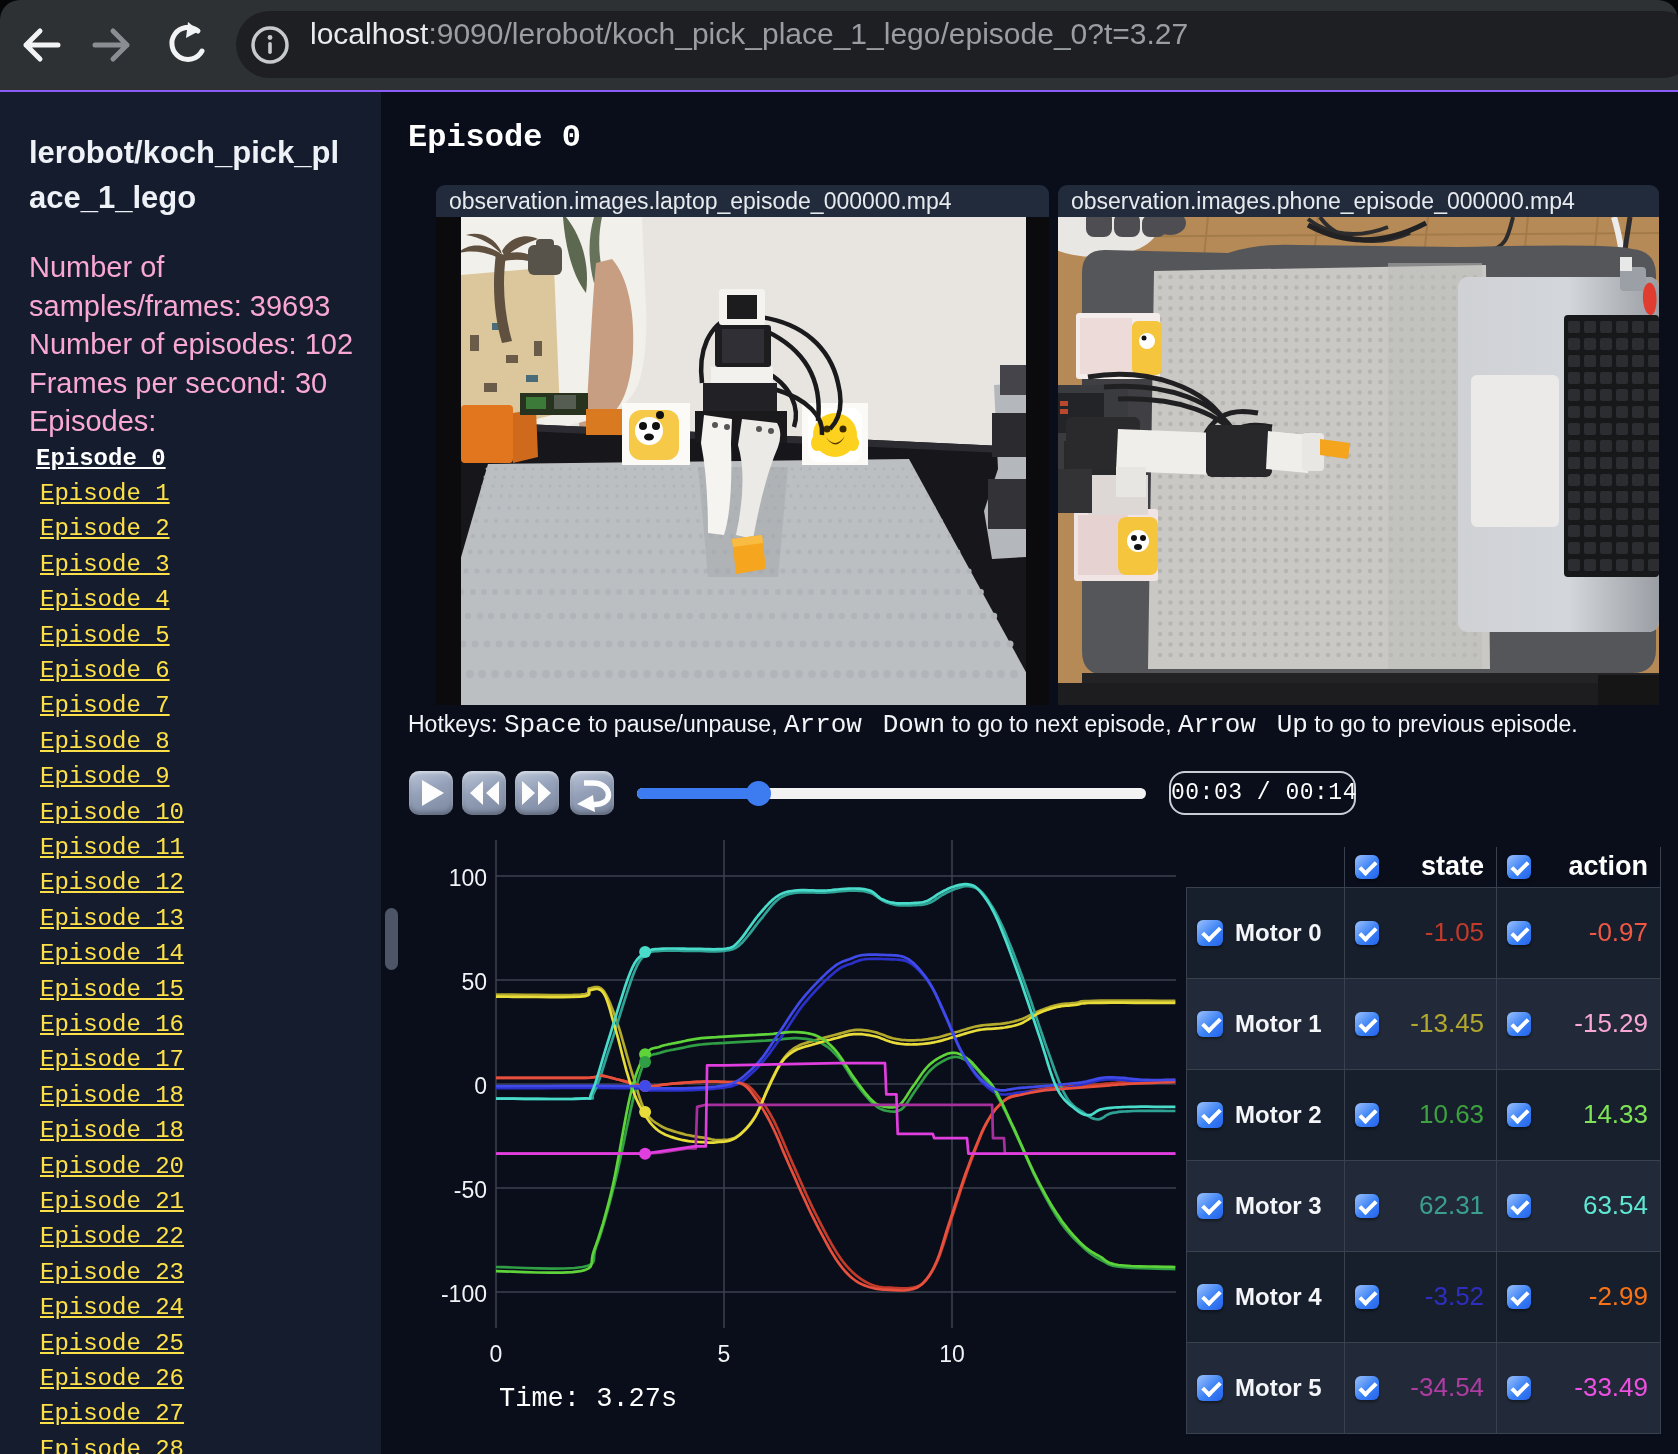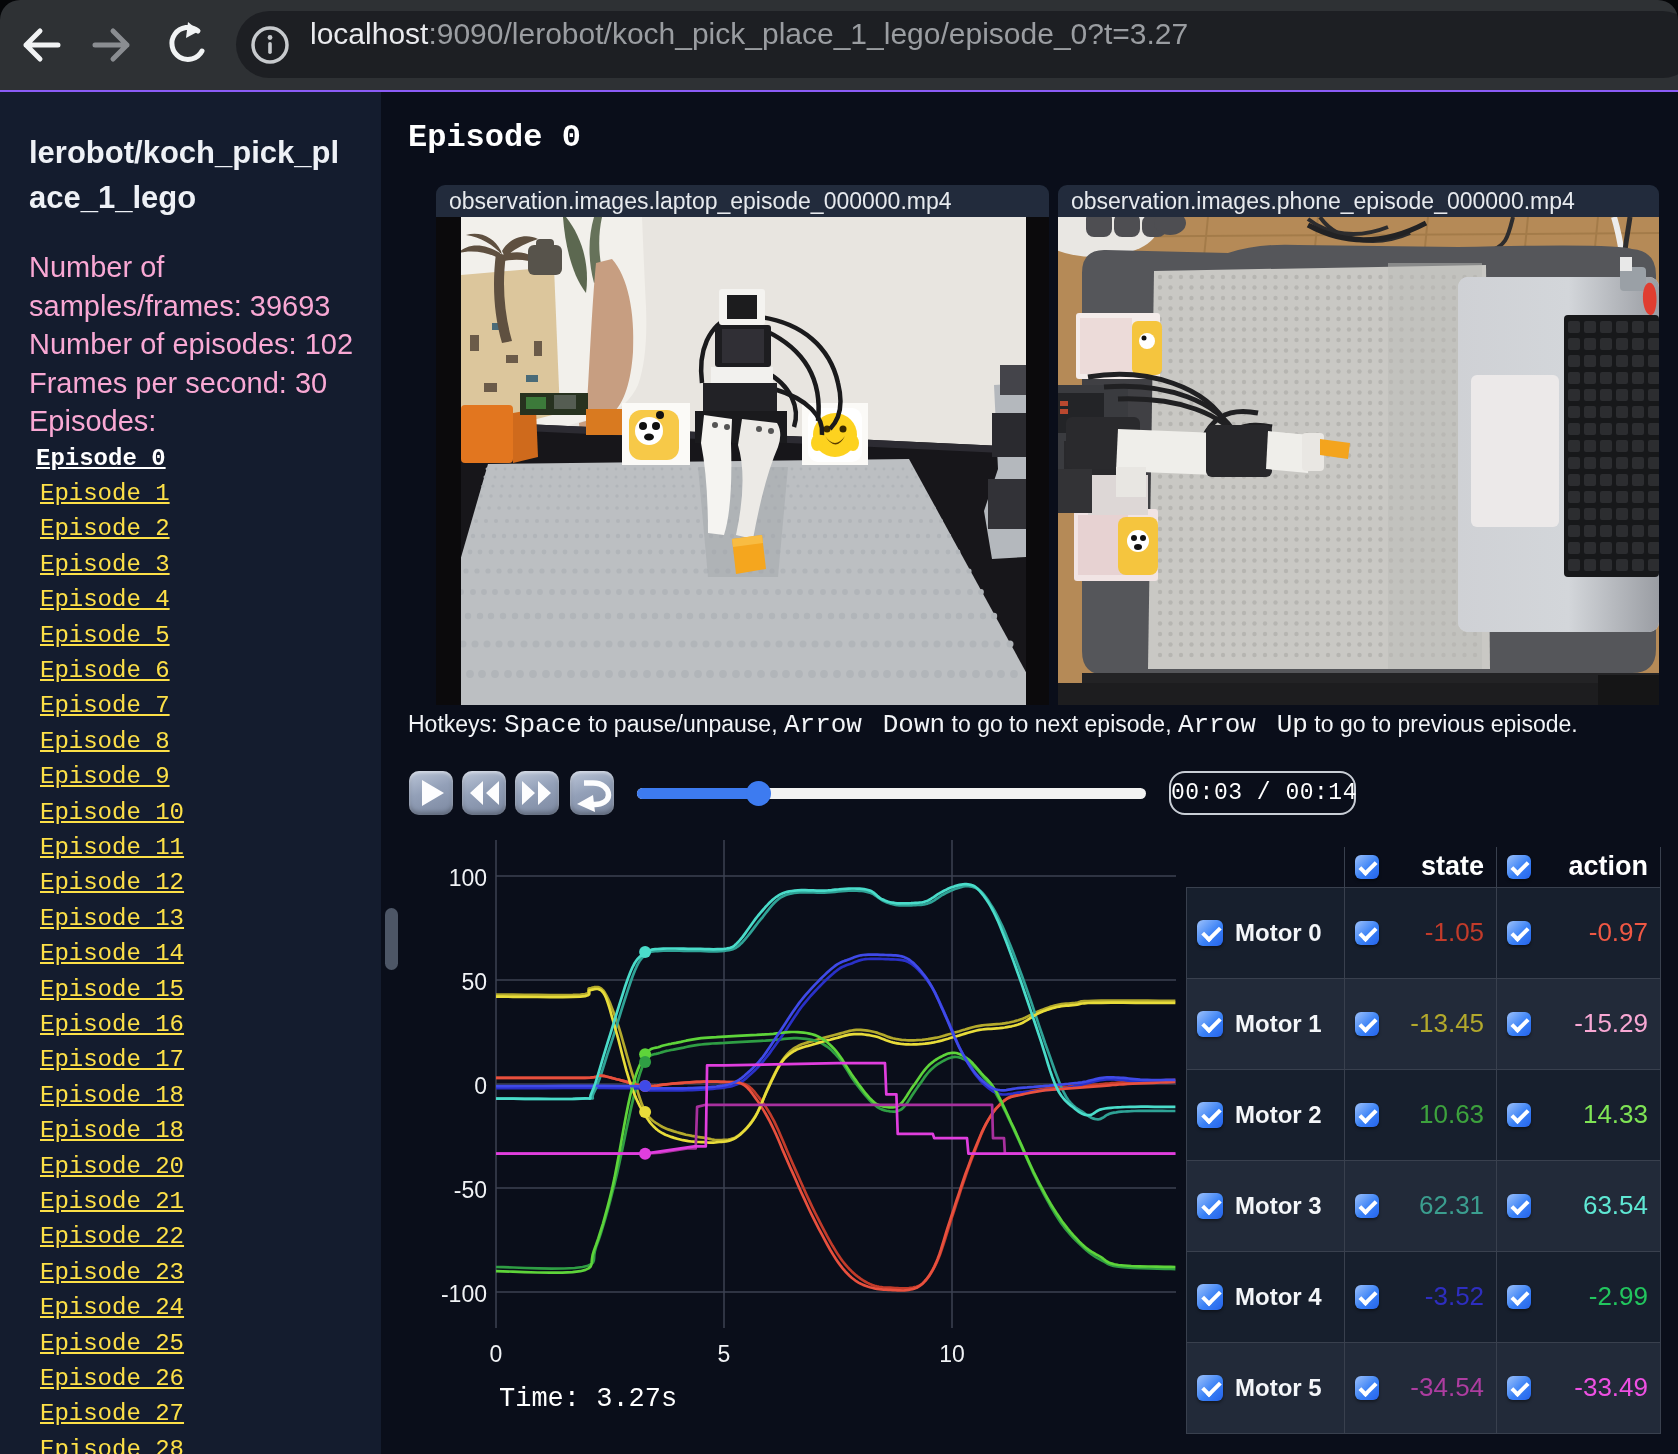"-2.99" div.mval { color: #22c55e -> #f97316 }
